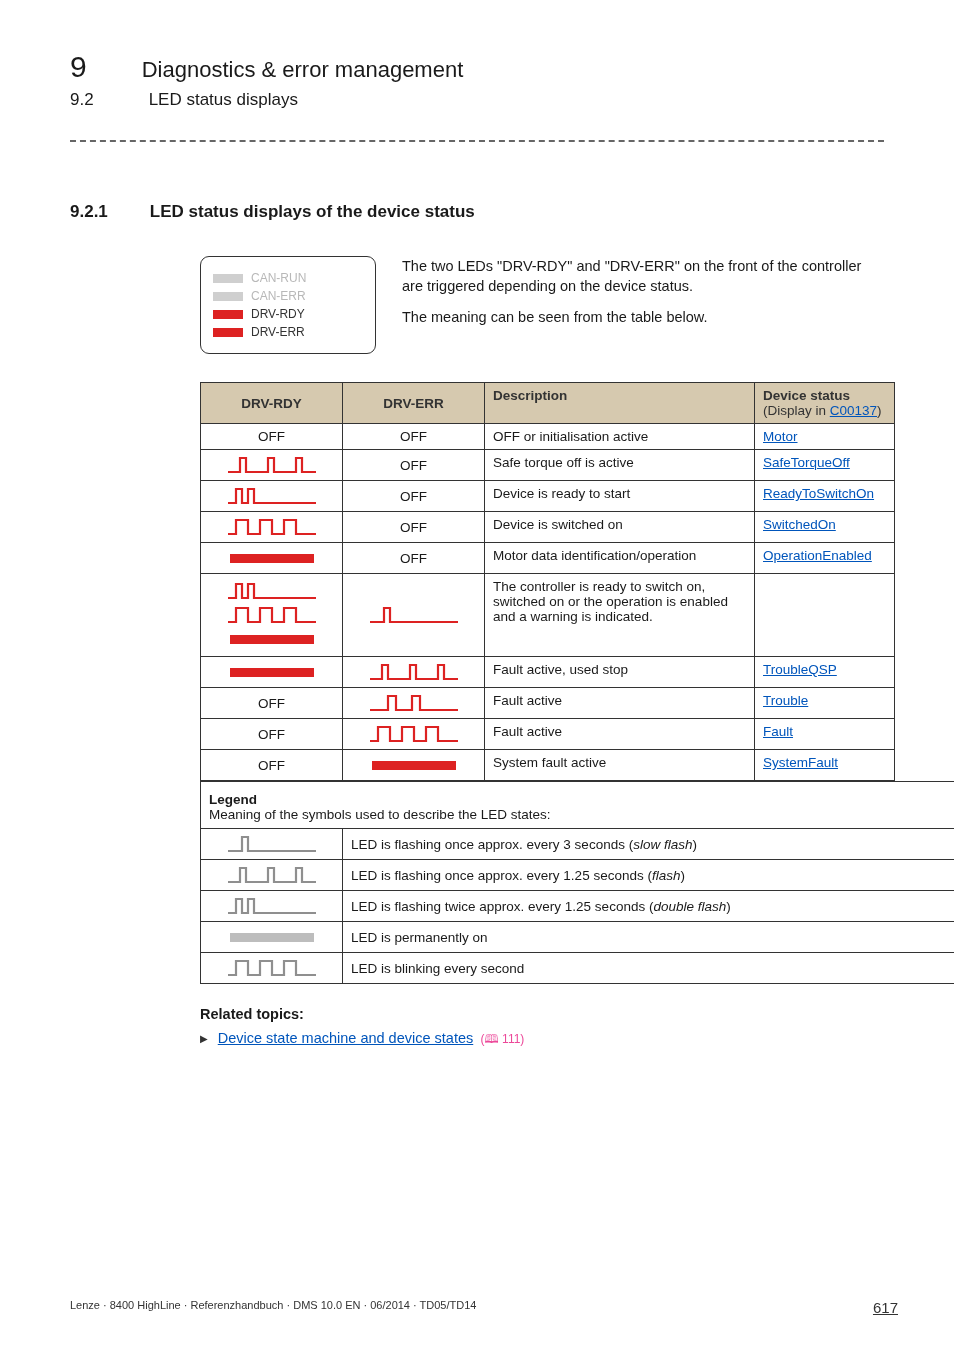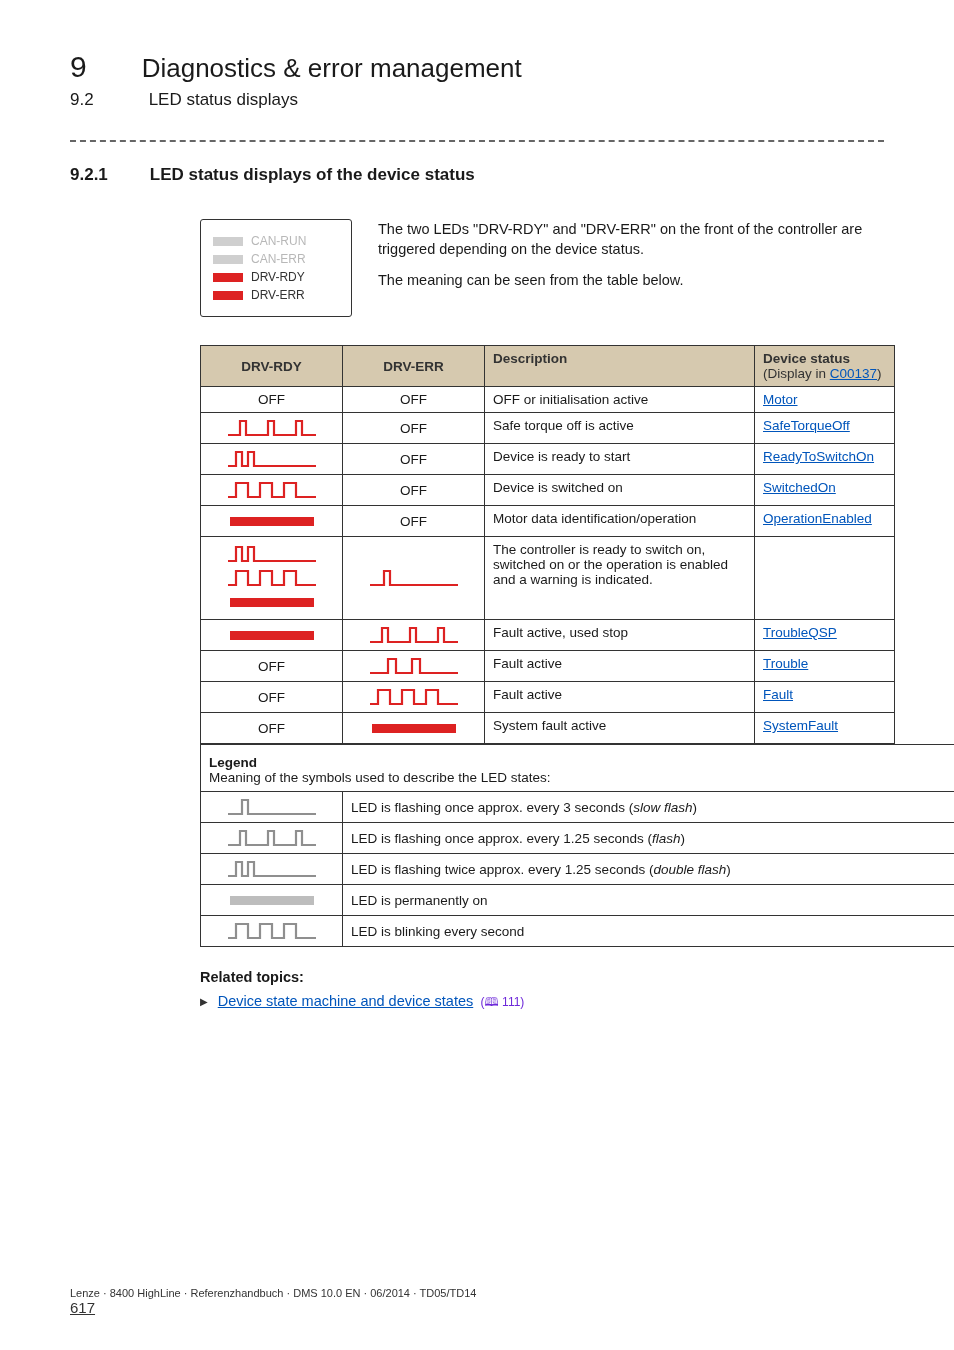"Diagnostics & error management" .chapter-title { font-size: 26px -> 22px }
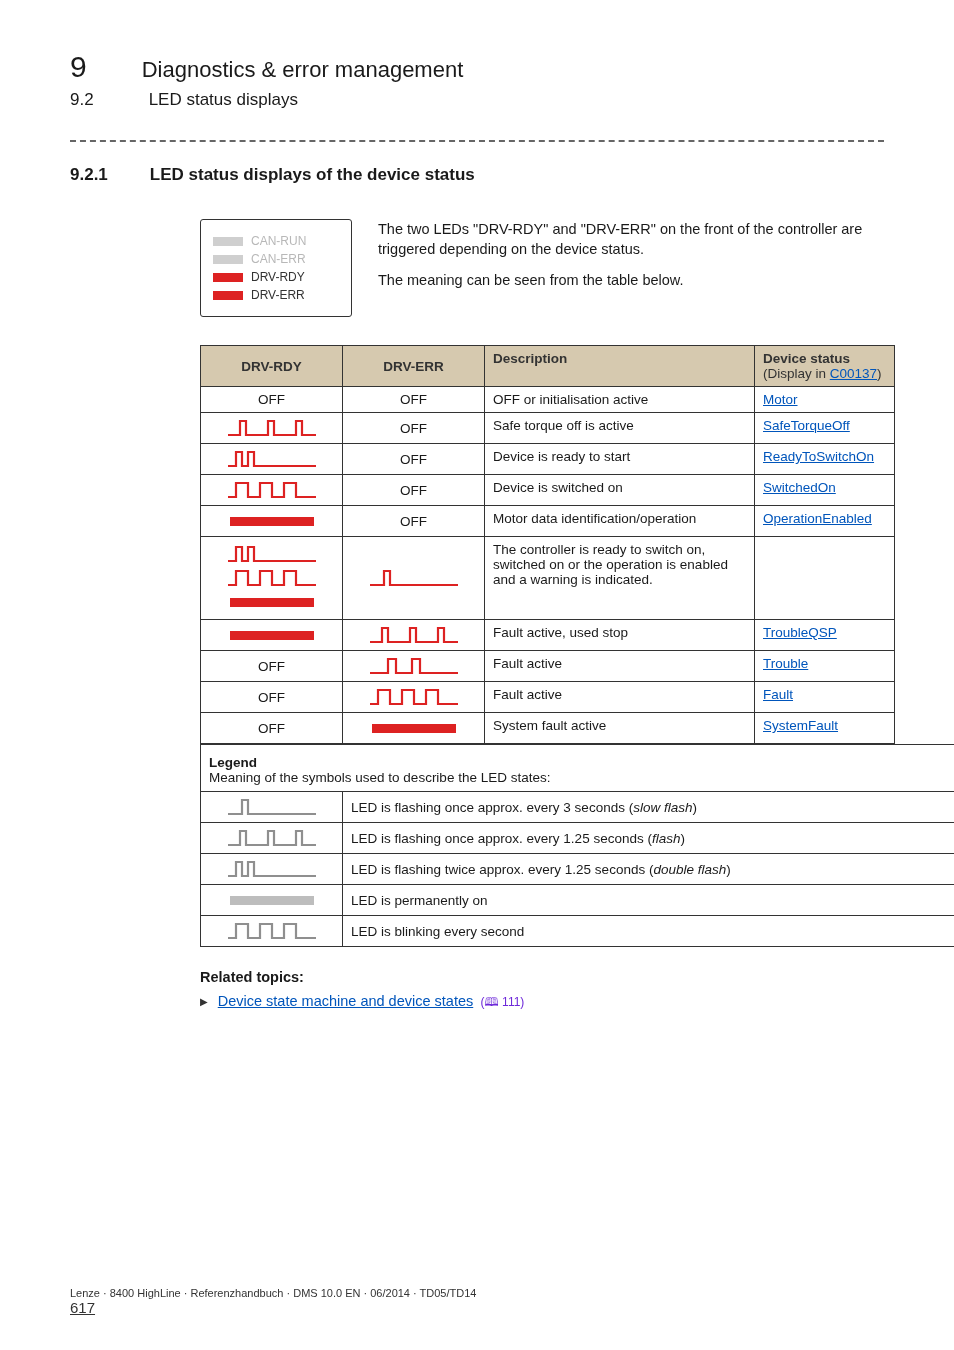"9.2.1" .sec-line { margin-top: 23px -> 60px }
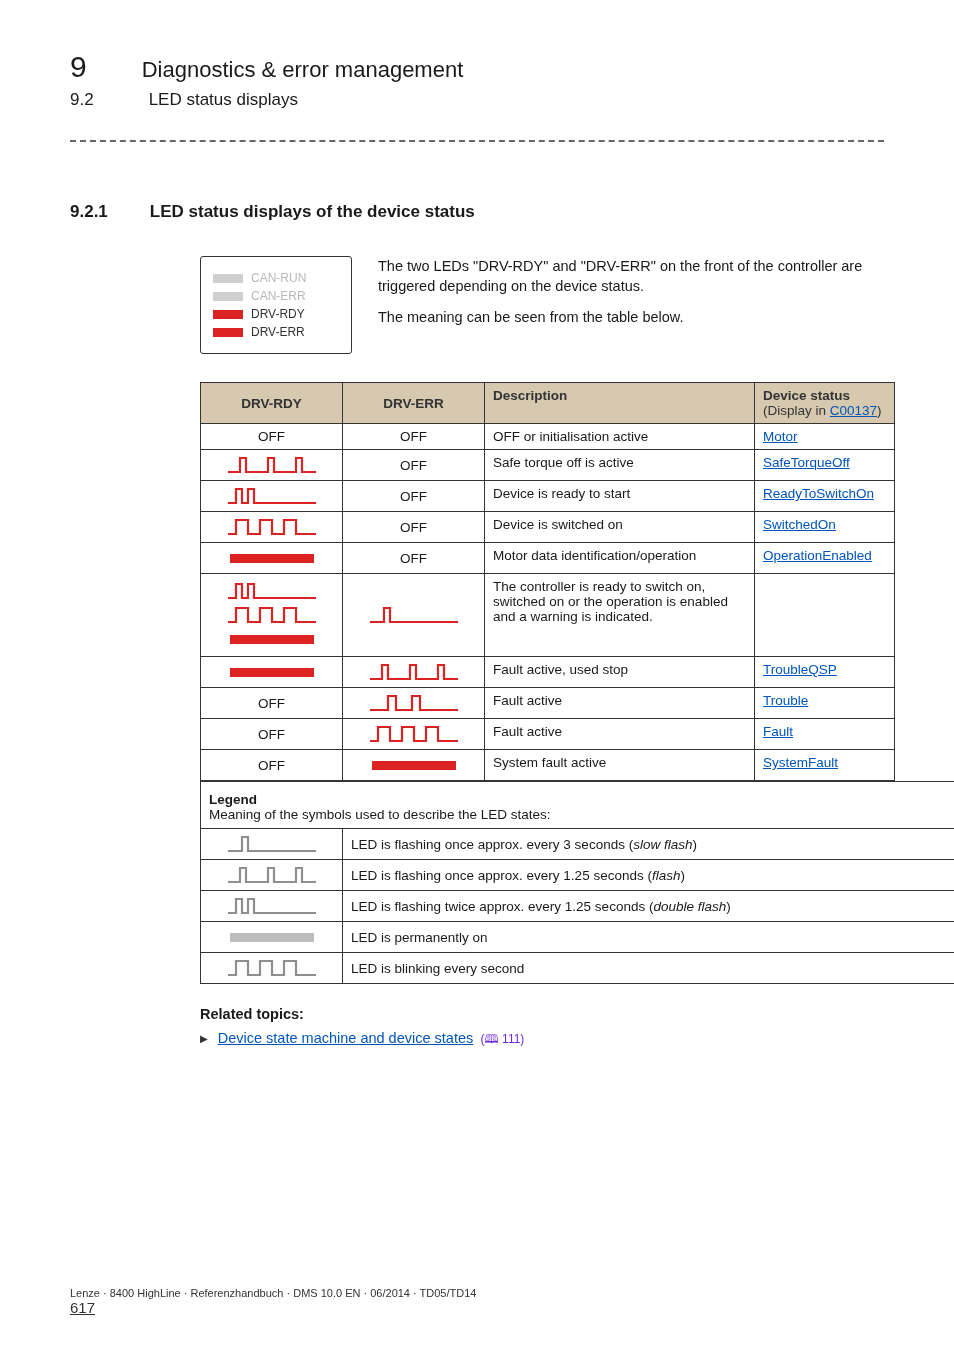"CAN-RUN" .led-panel { border-radius: 3px -> 9px; width: 152px -> 176px }
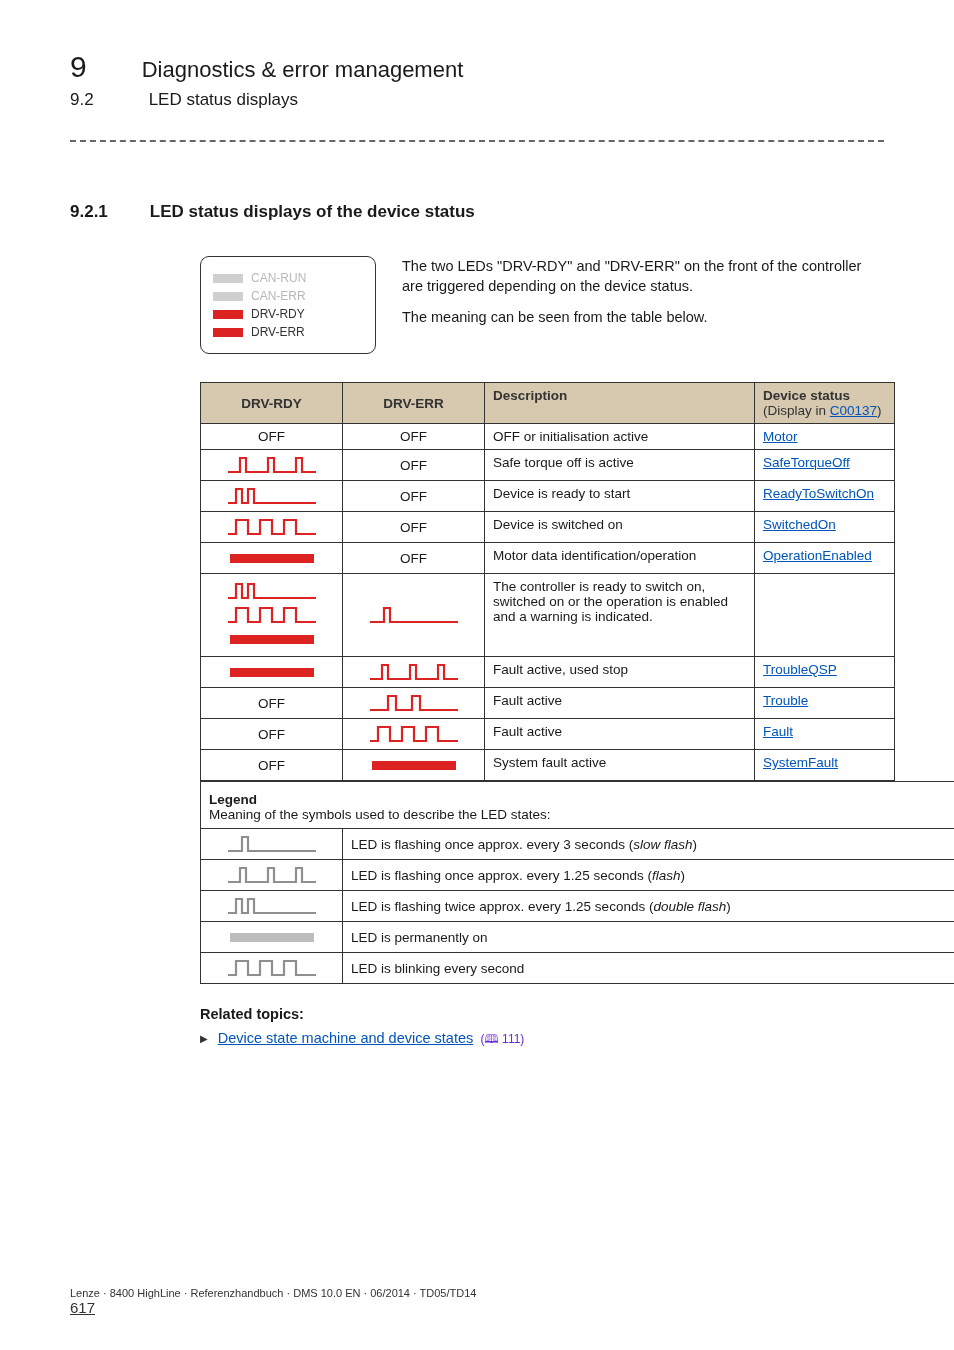"(🕮 111)" .related .pg { color: #6d28d9 -> #ec4899 }
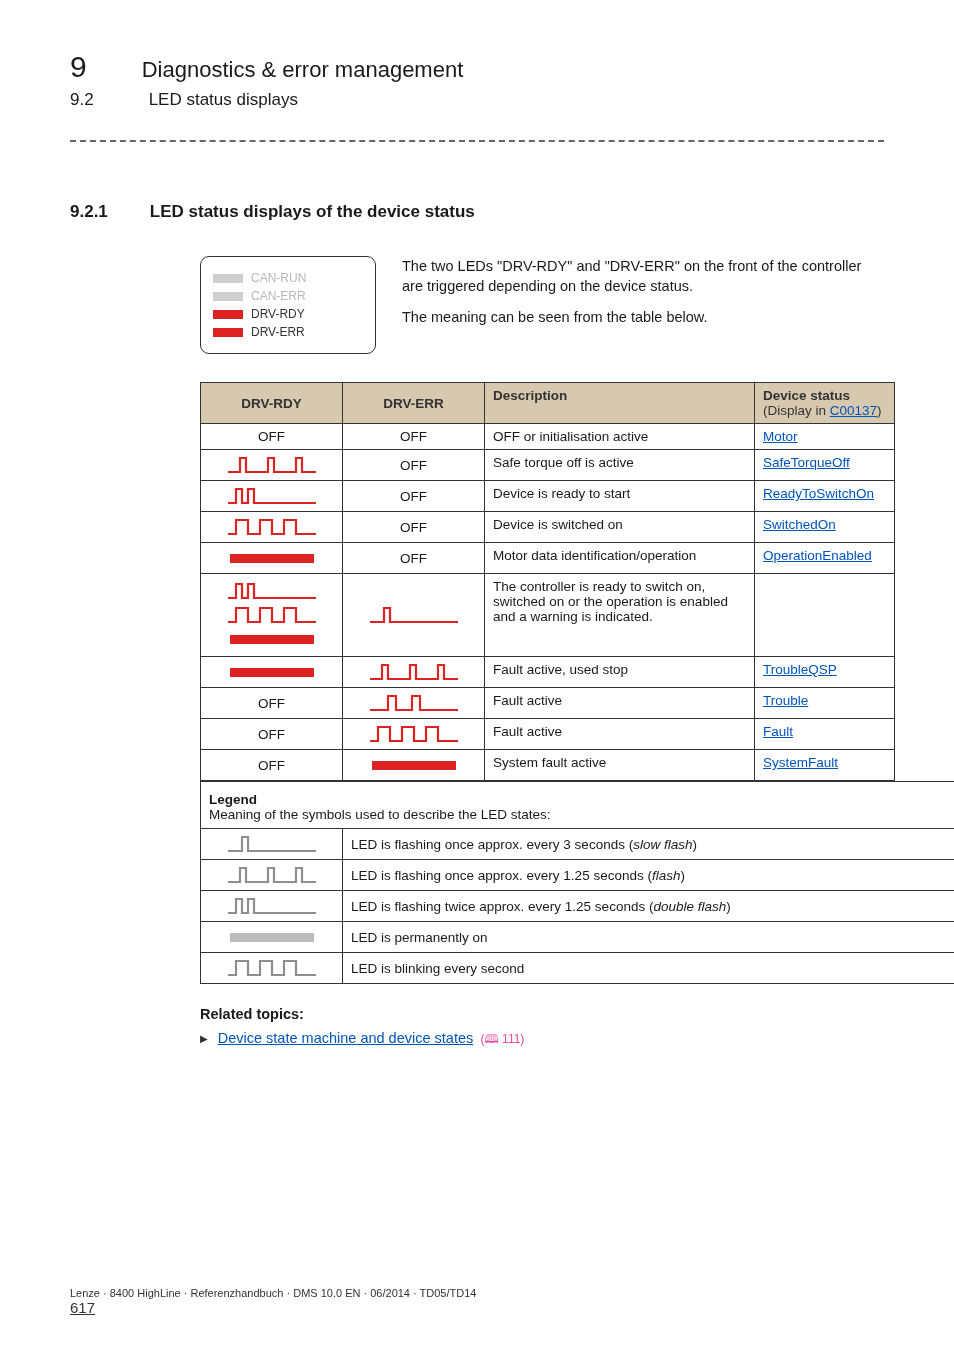"Lenze · 8400 HighLine ·" .footer { flex-direction: column -> none; right: 82px -> 56px }
